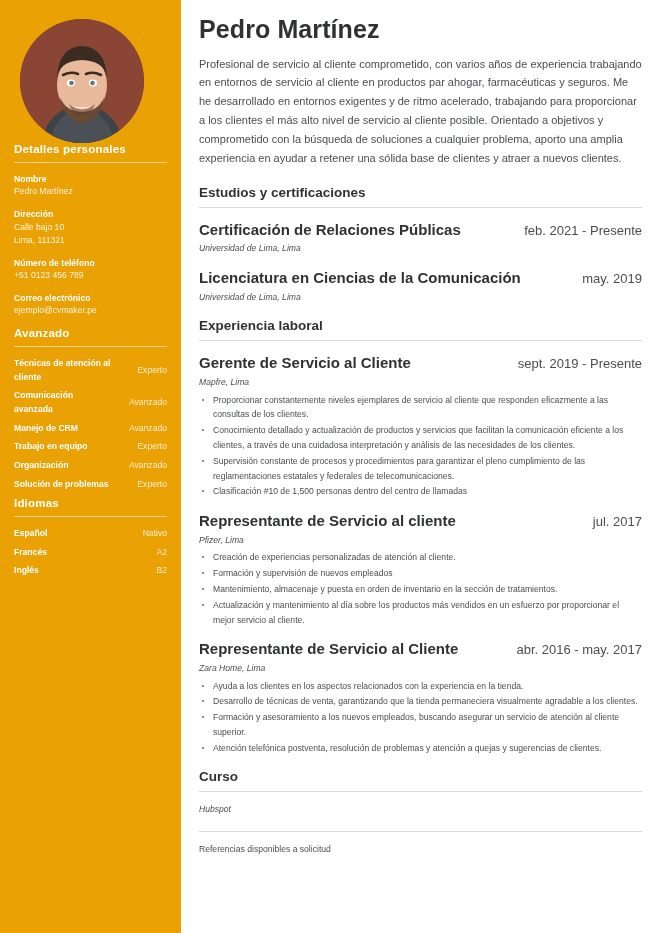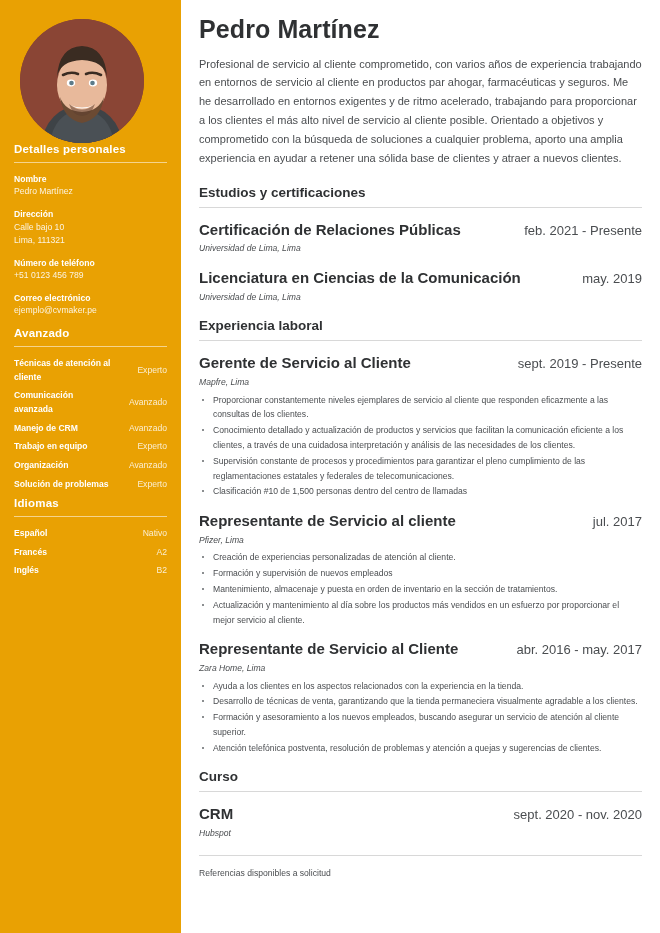"CRM" div.entry-head { html: <div> <span>CRM</span> <span>sept. 2020 - nov. 2020</span> </div> -> none }
